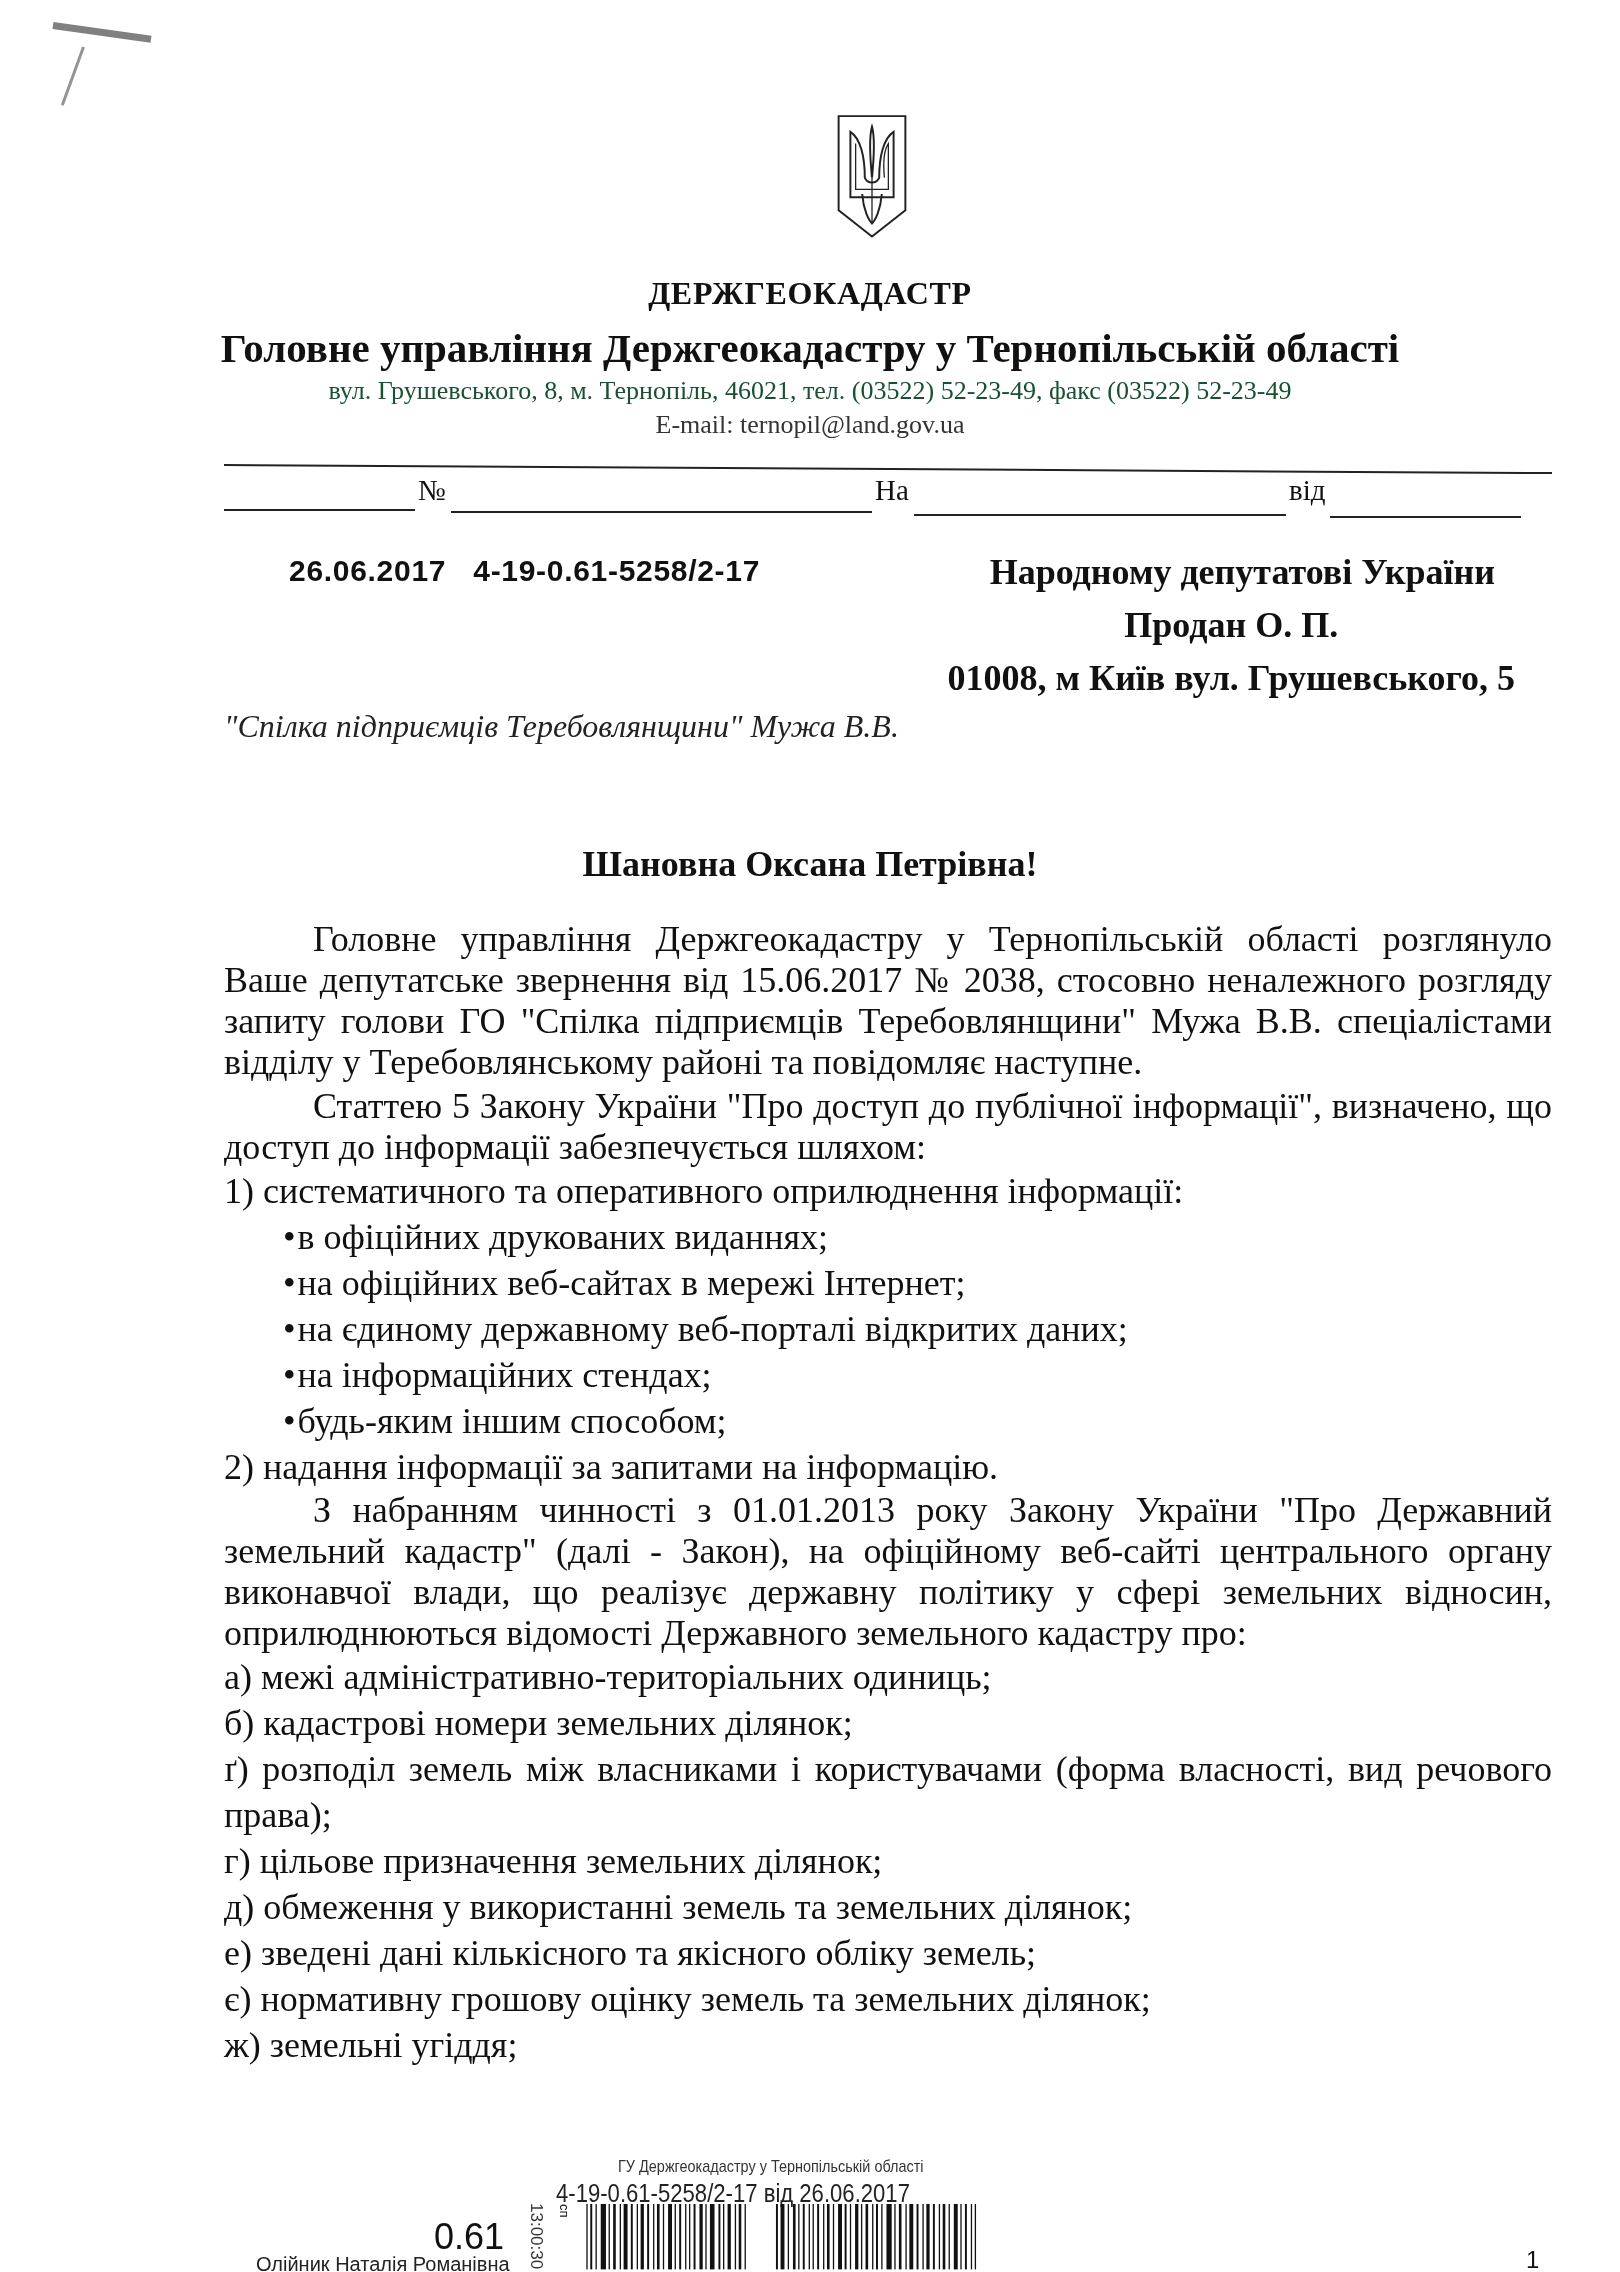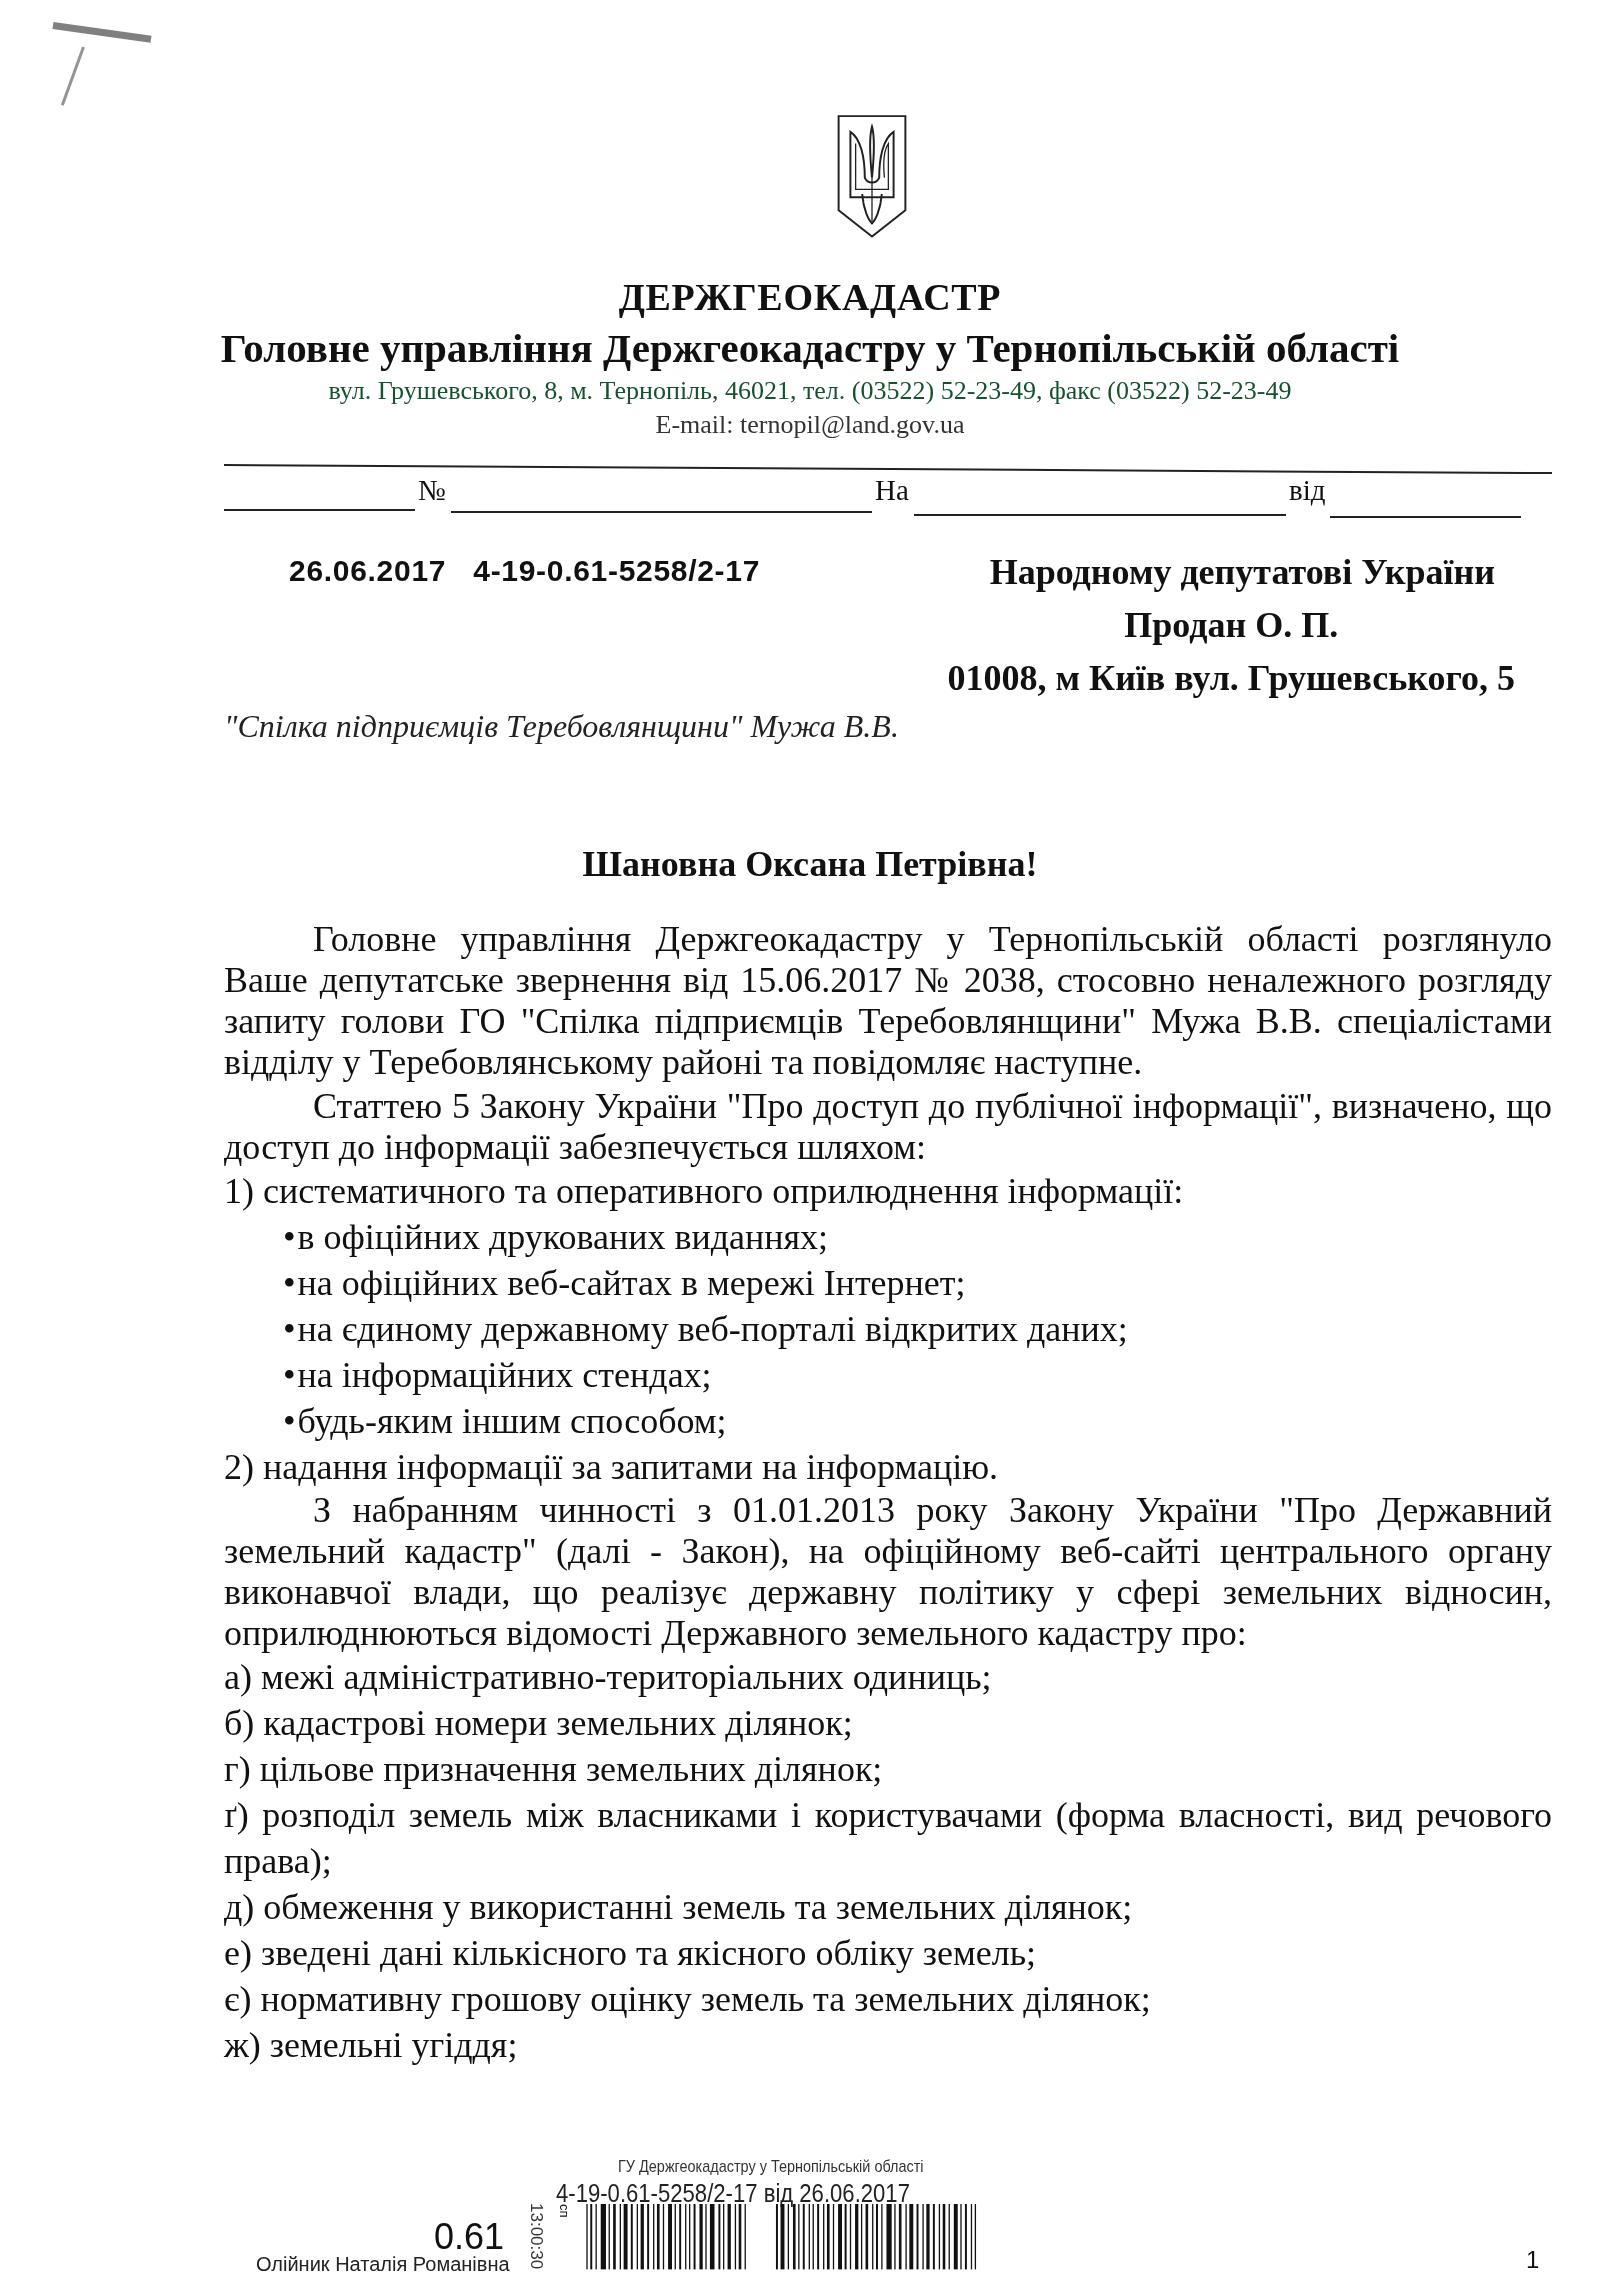"ДЕРЖГЕОКАДАСТР" .org-short { font-size: 38px -> 32px }
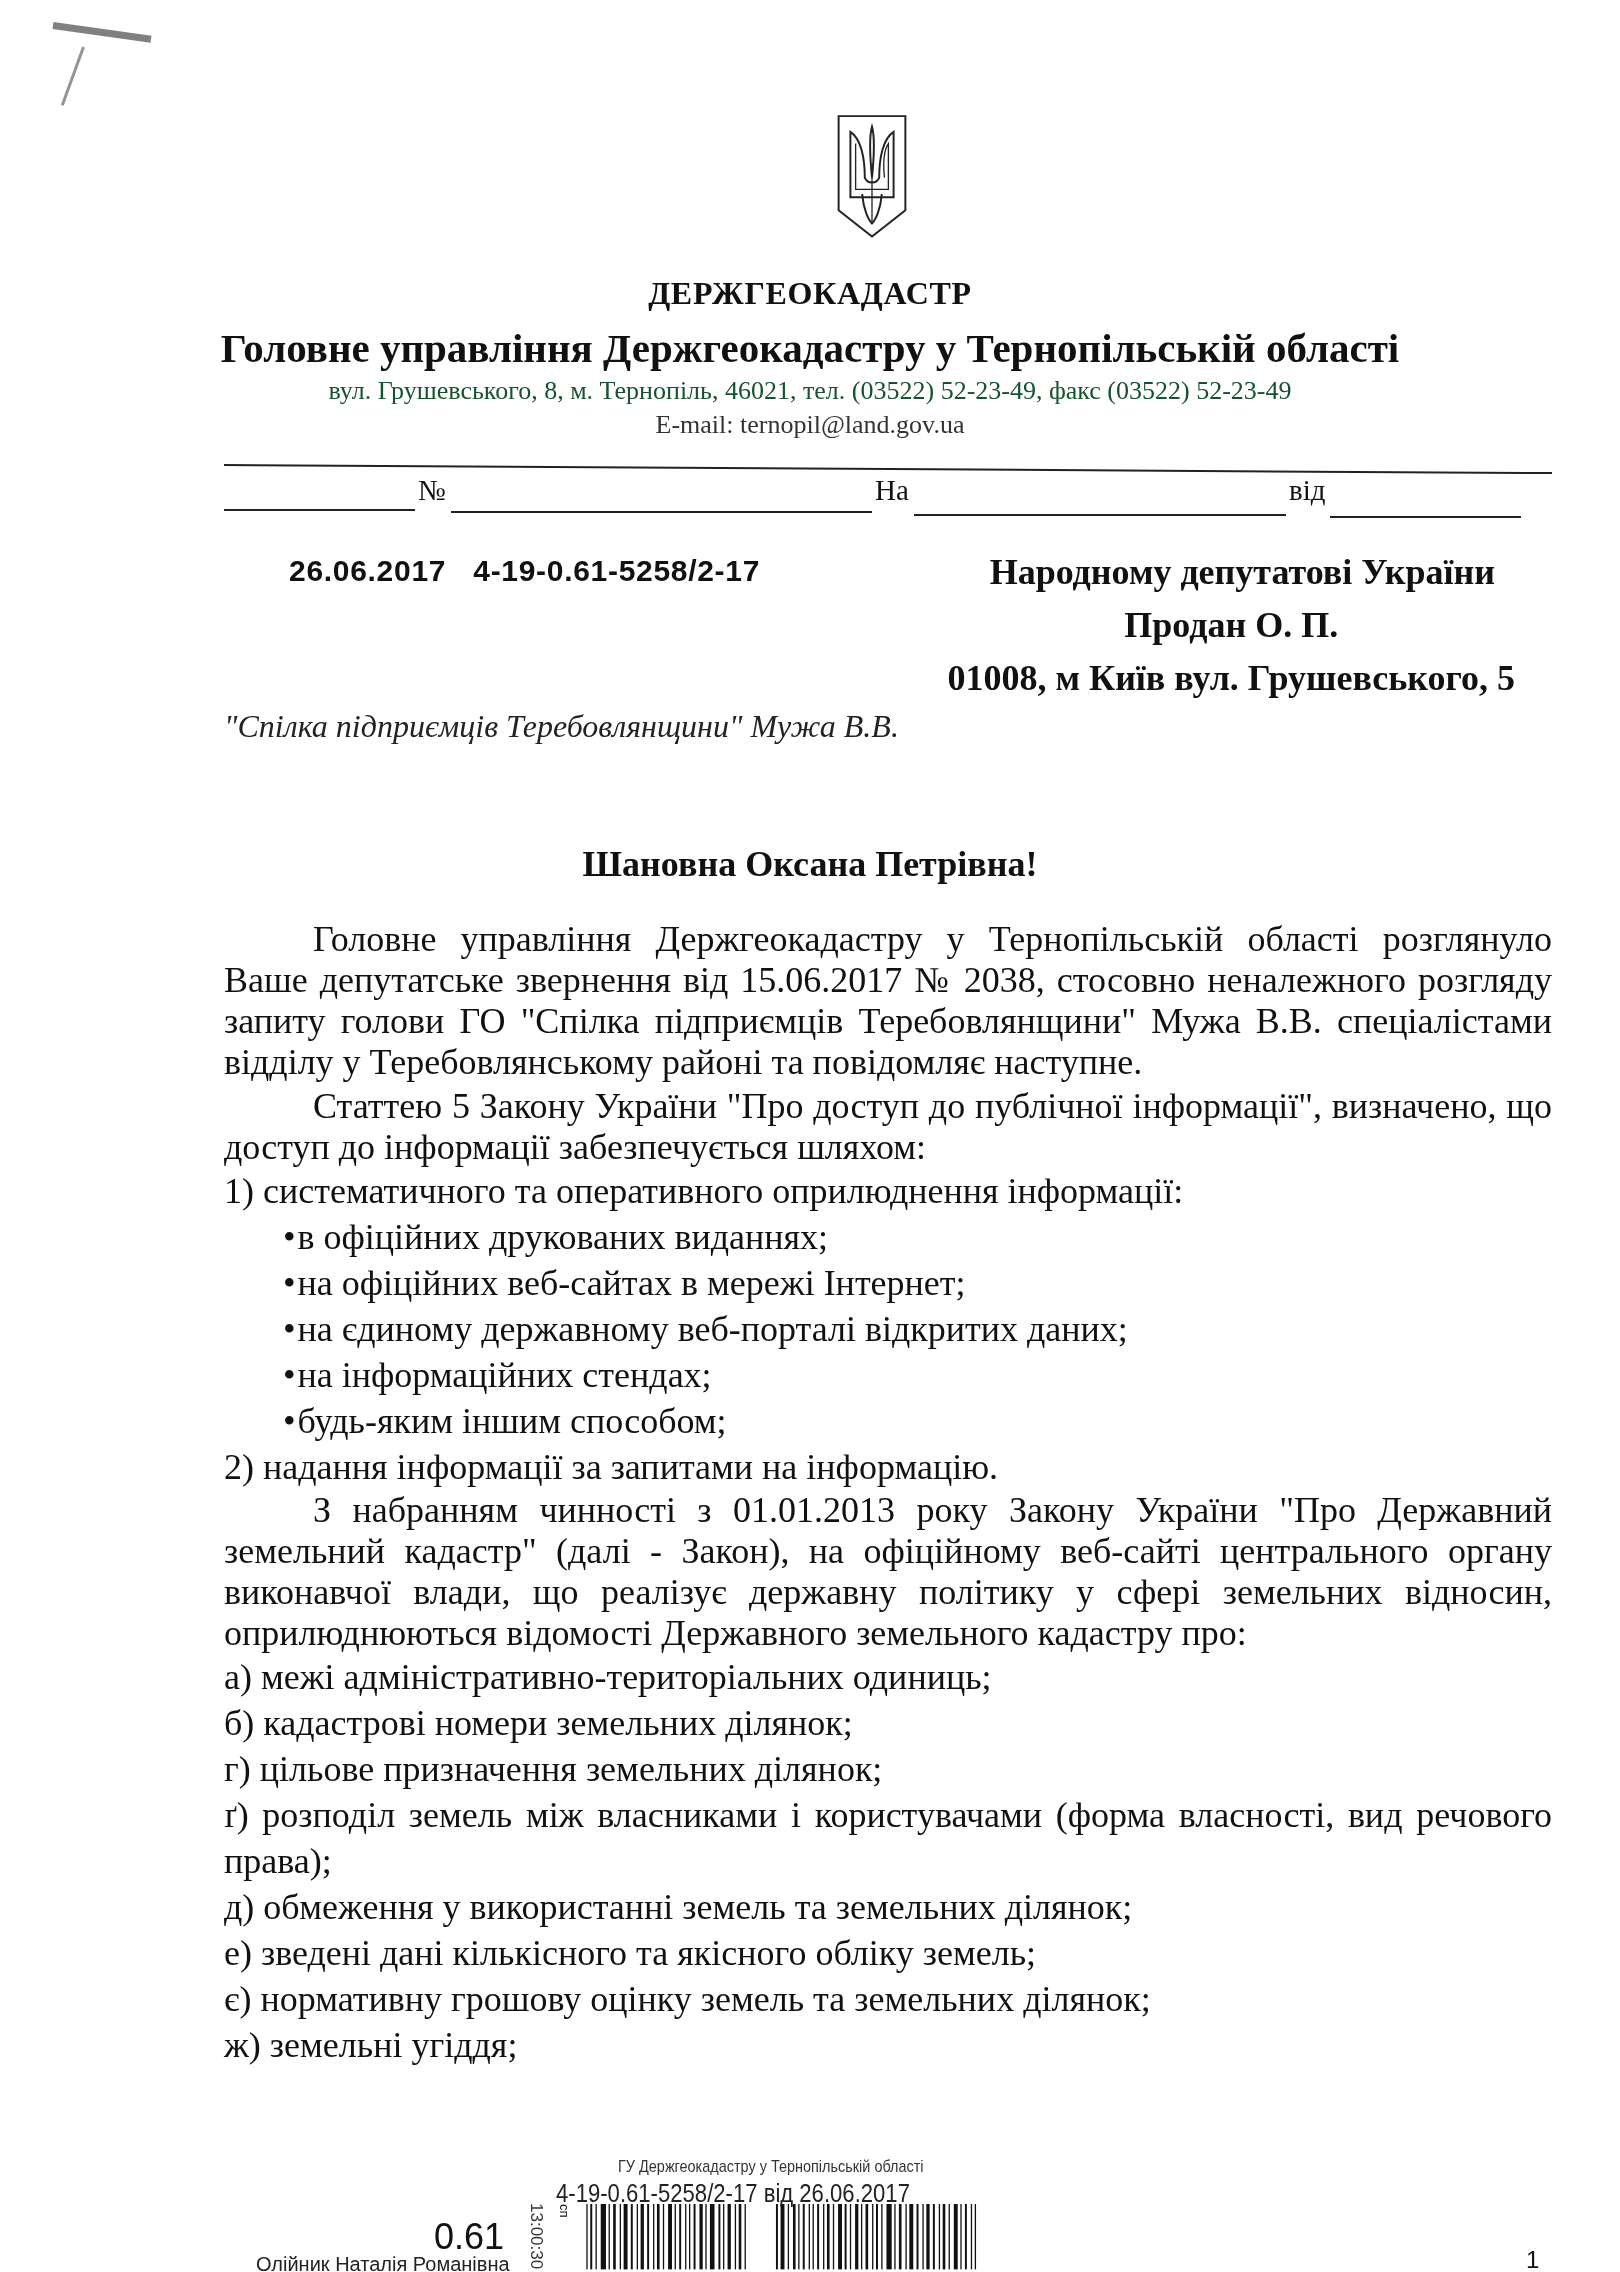"г) цільове призначення земельних" p.item { order: before "ґ) розподіл земель між власниками" -> after "ґ) розподіл земель між власниками" }
